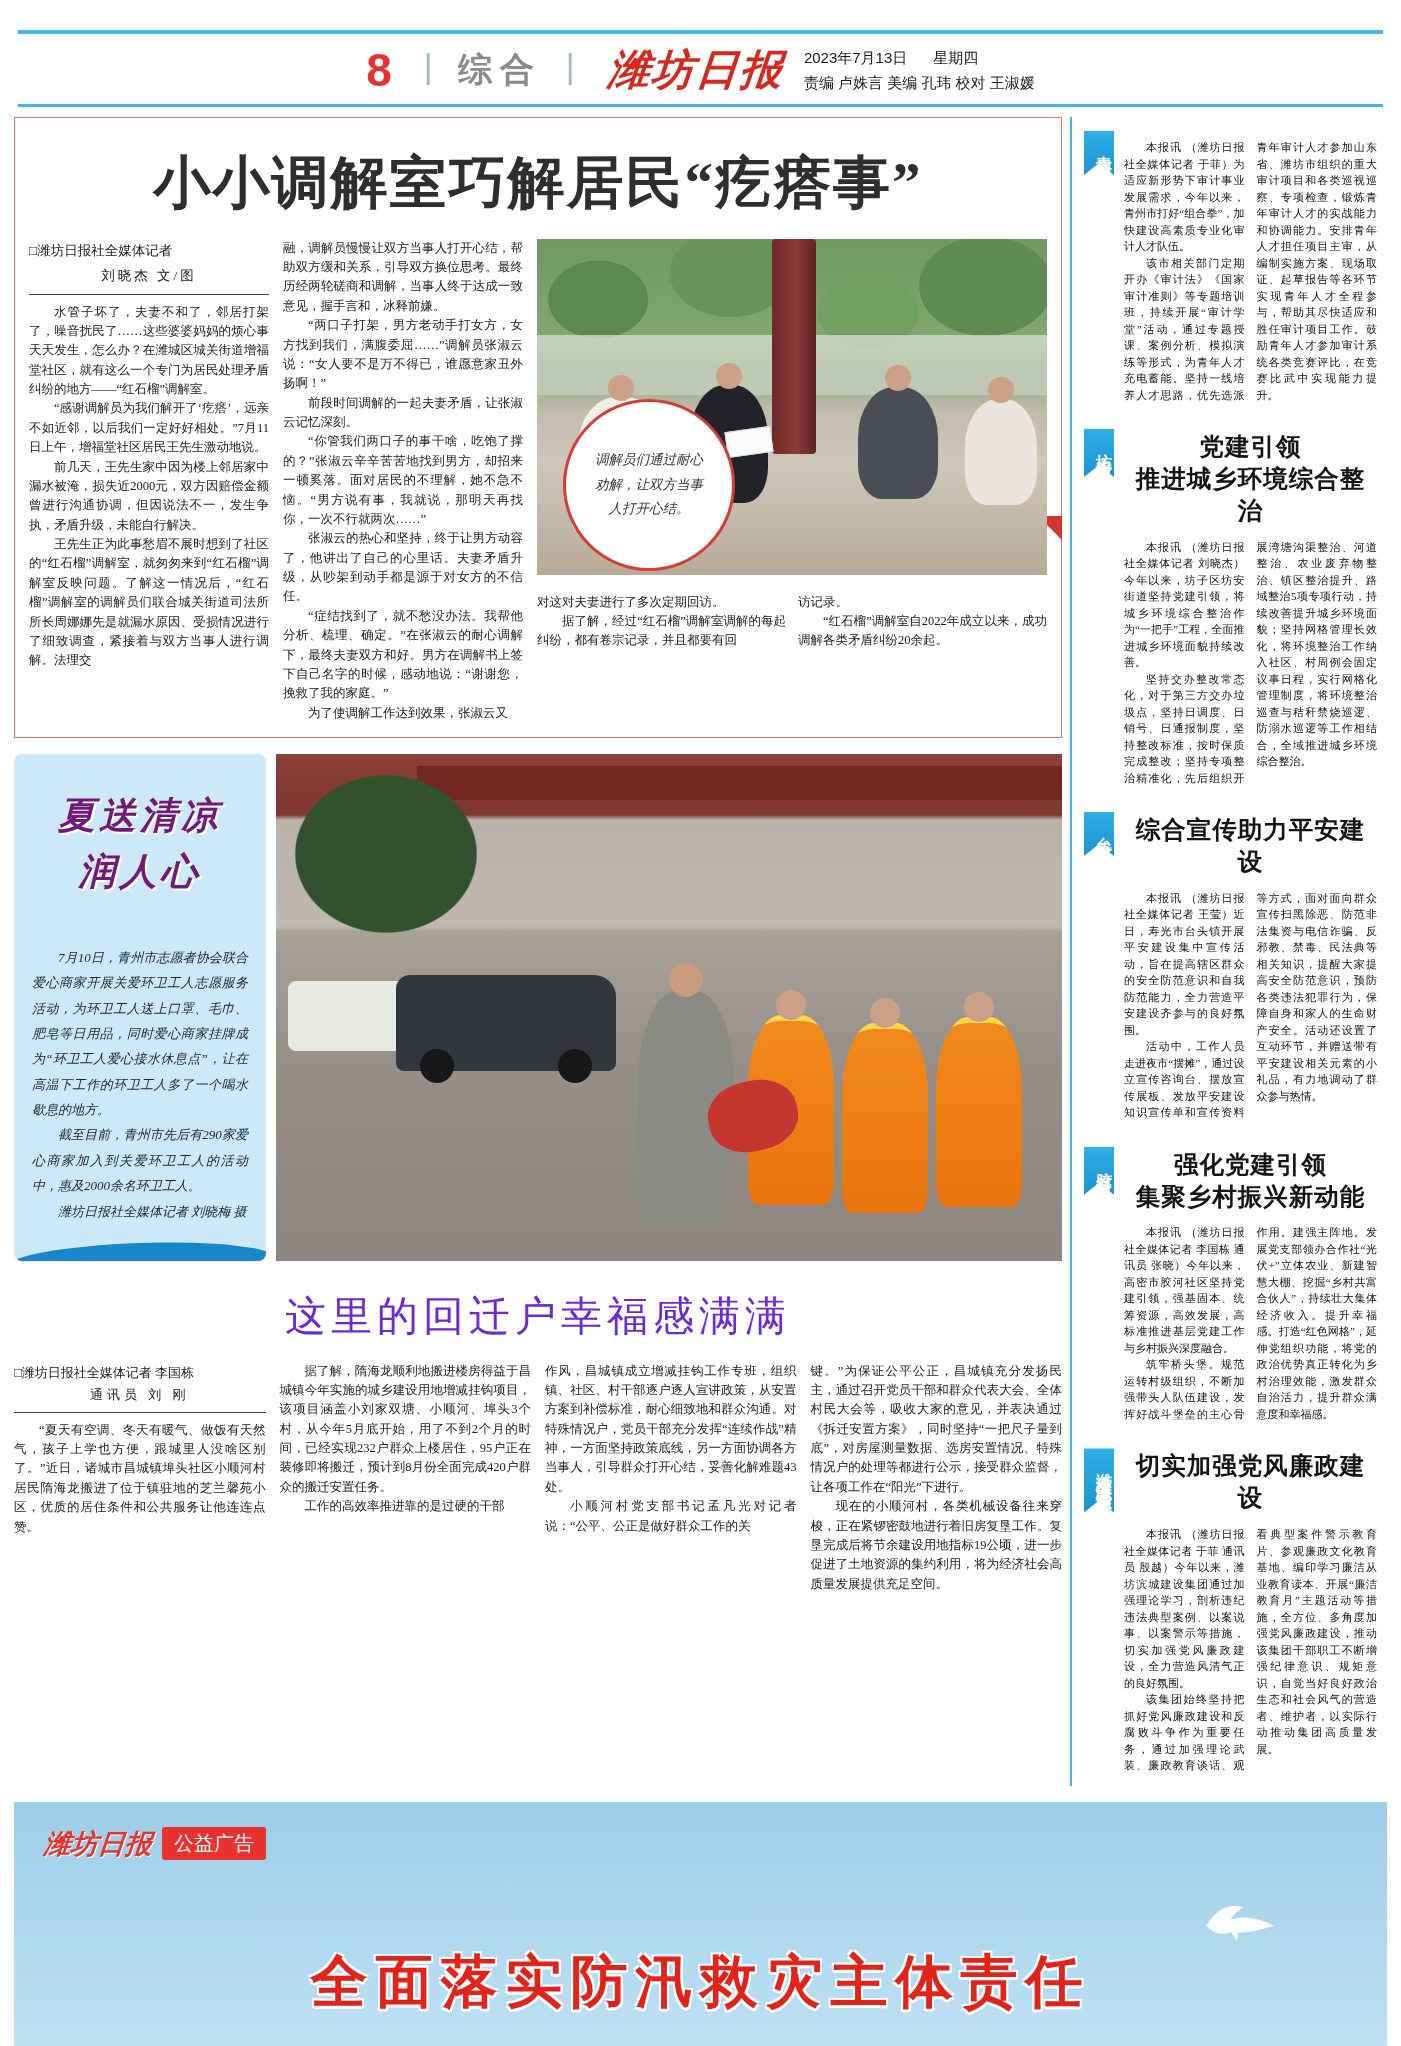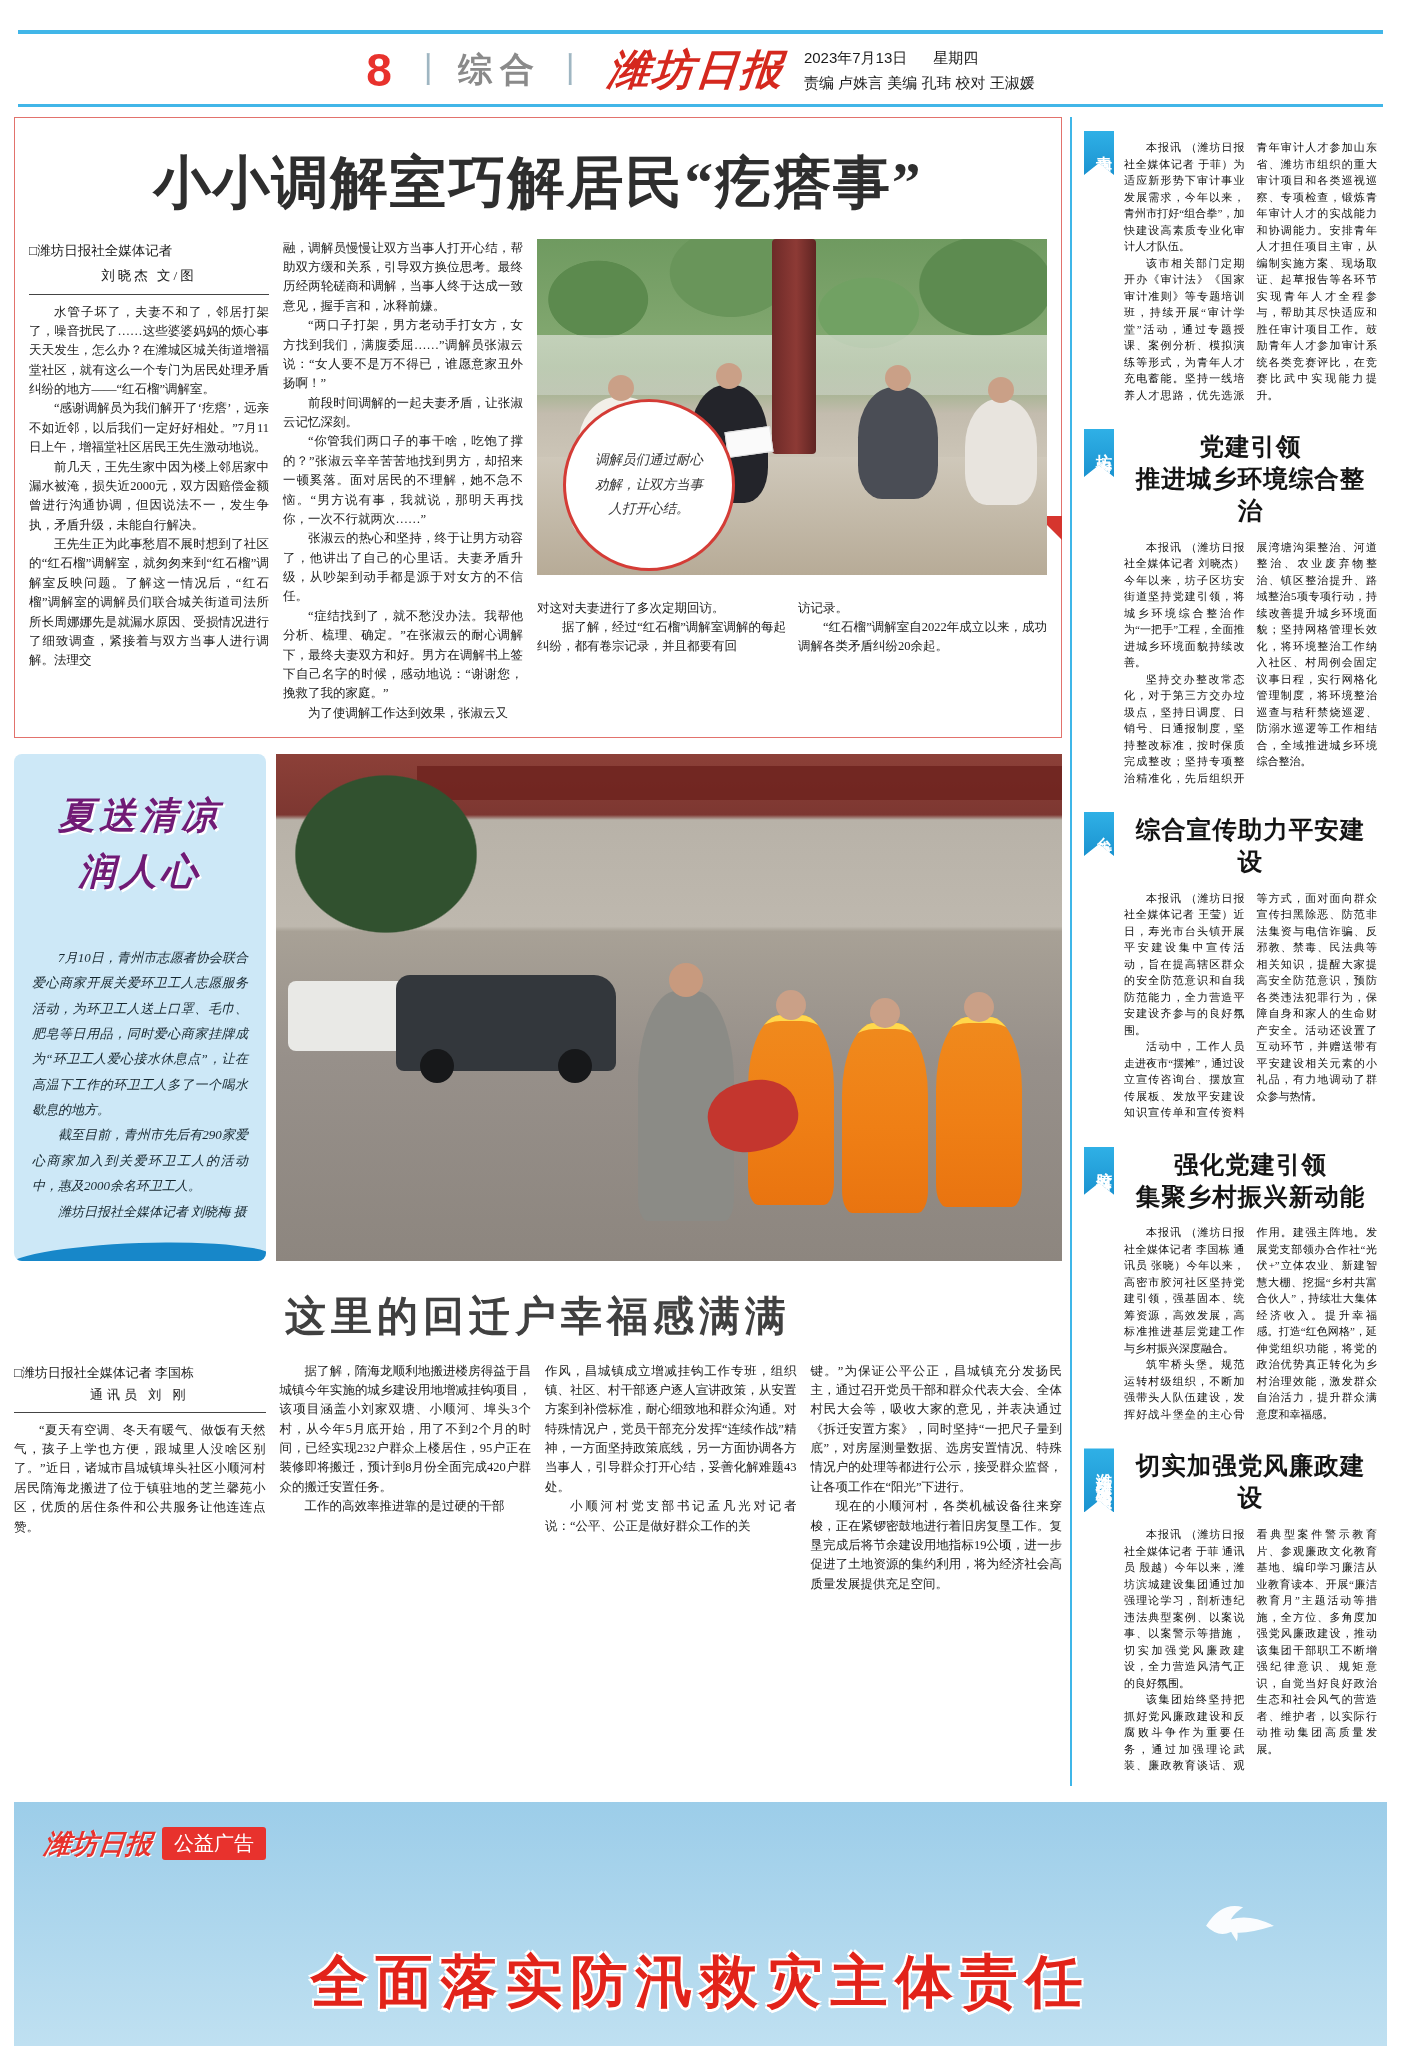"对这对夫妻进行了多次定期回访。" .ma-sub { margin-top: 24px -> 18px }
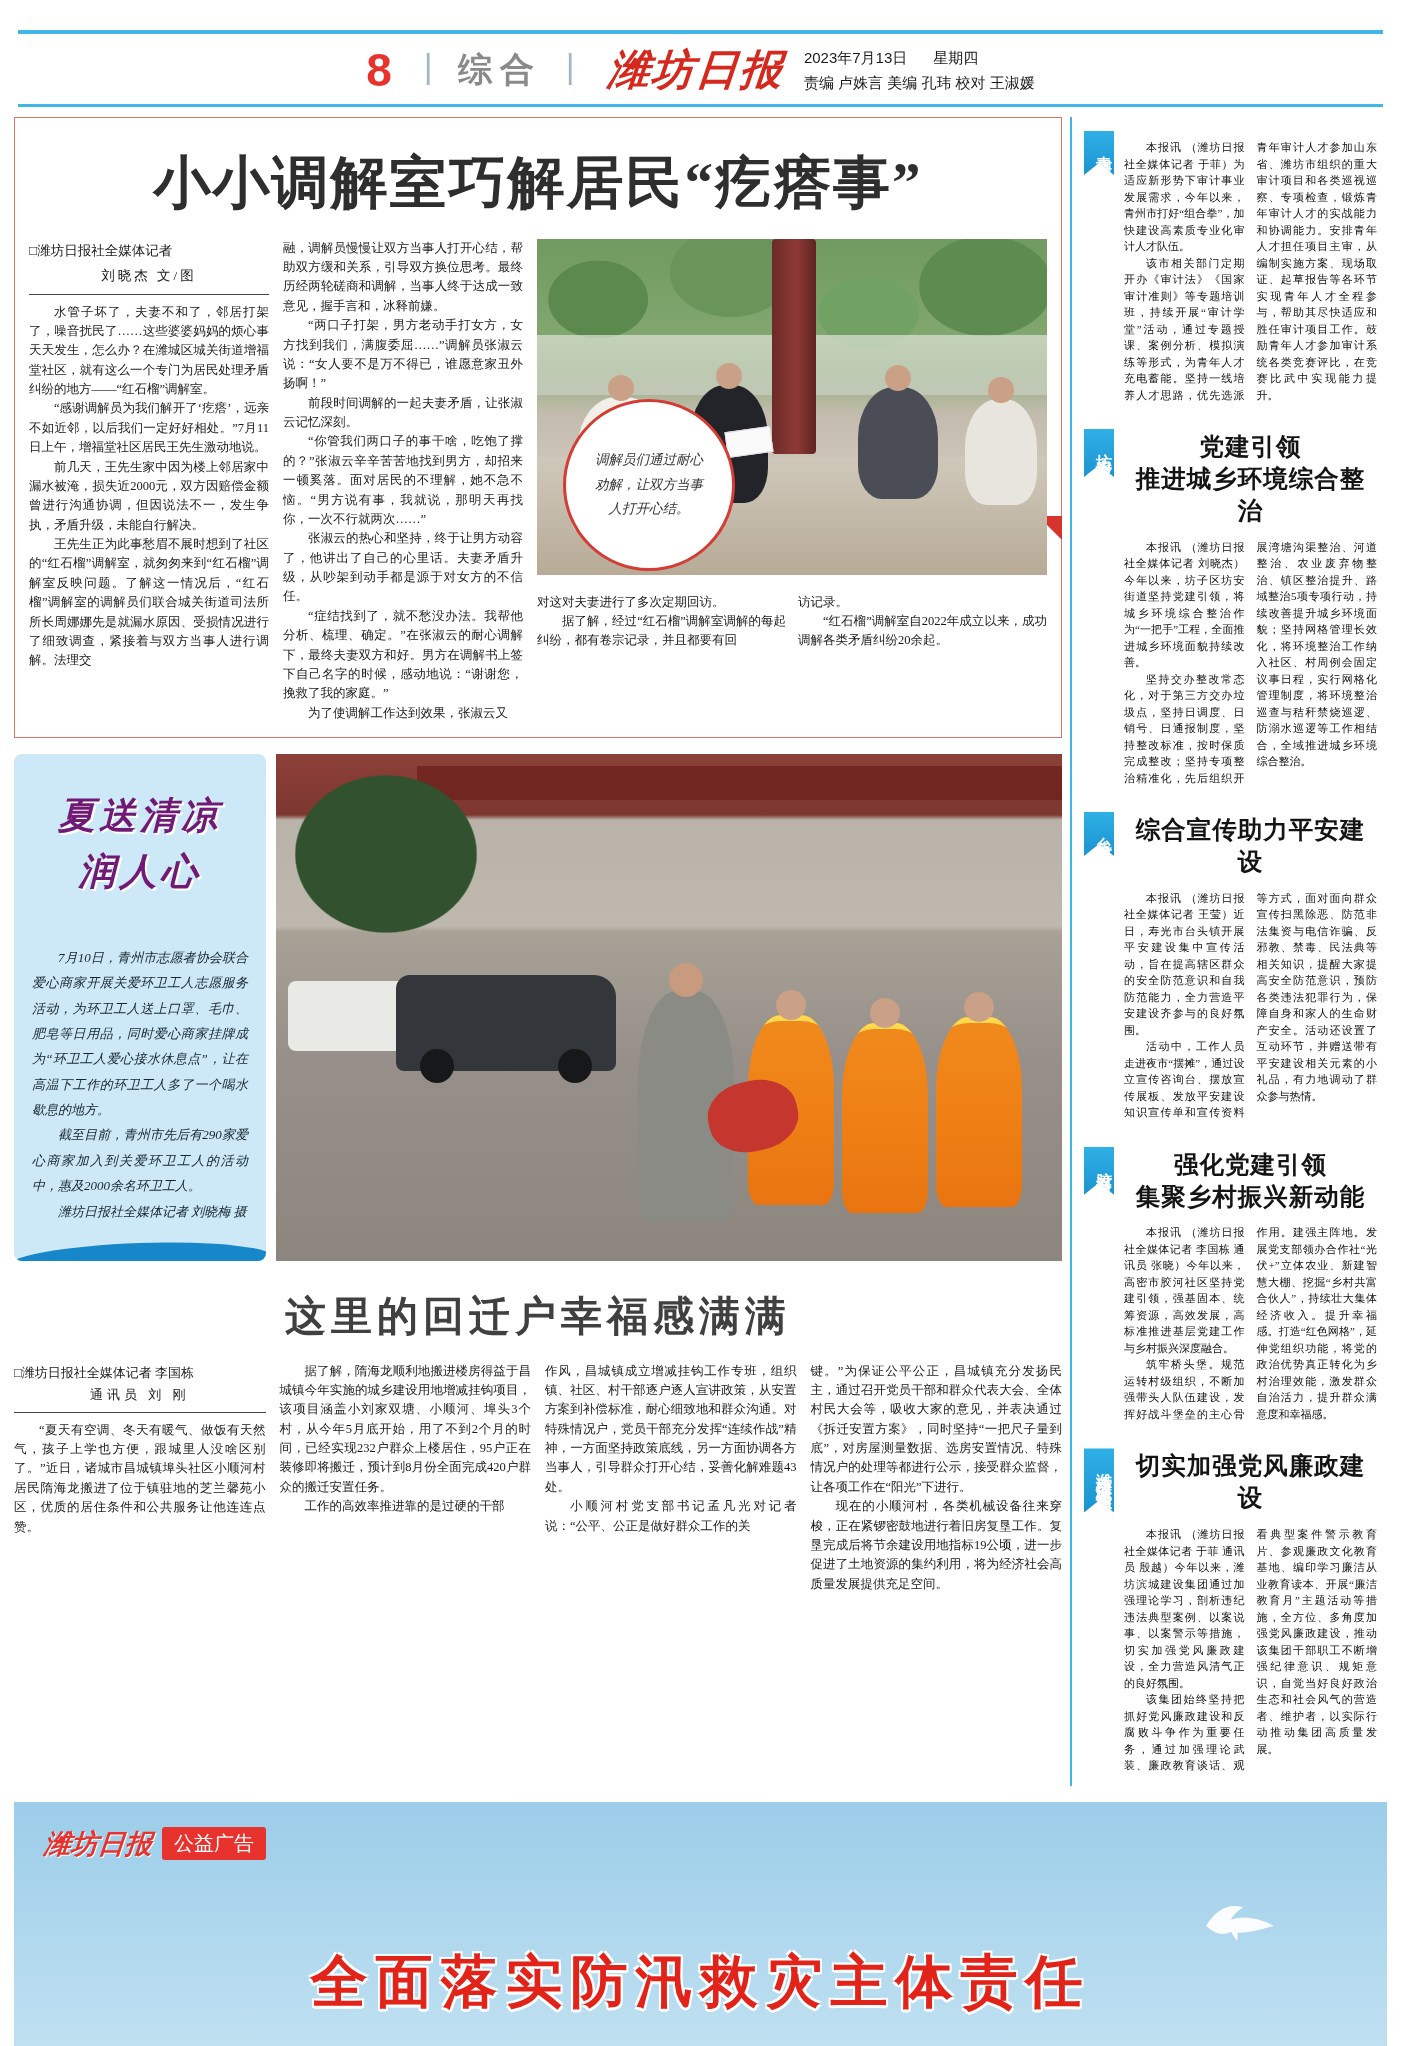"这里的回迁户幸福感满满" .re-headline { color: #404040 -> #6d28d9; font-weight: bold -> normal }
